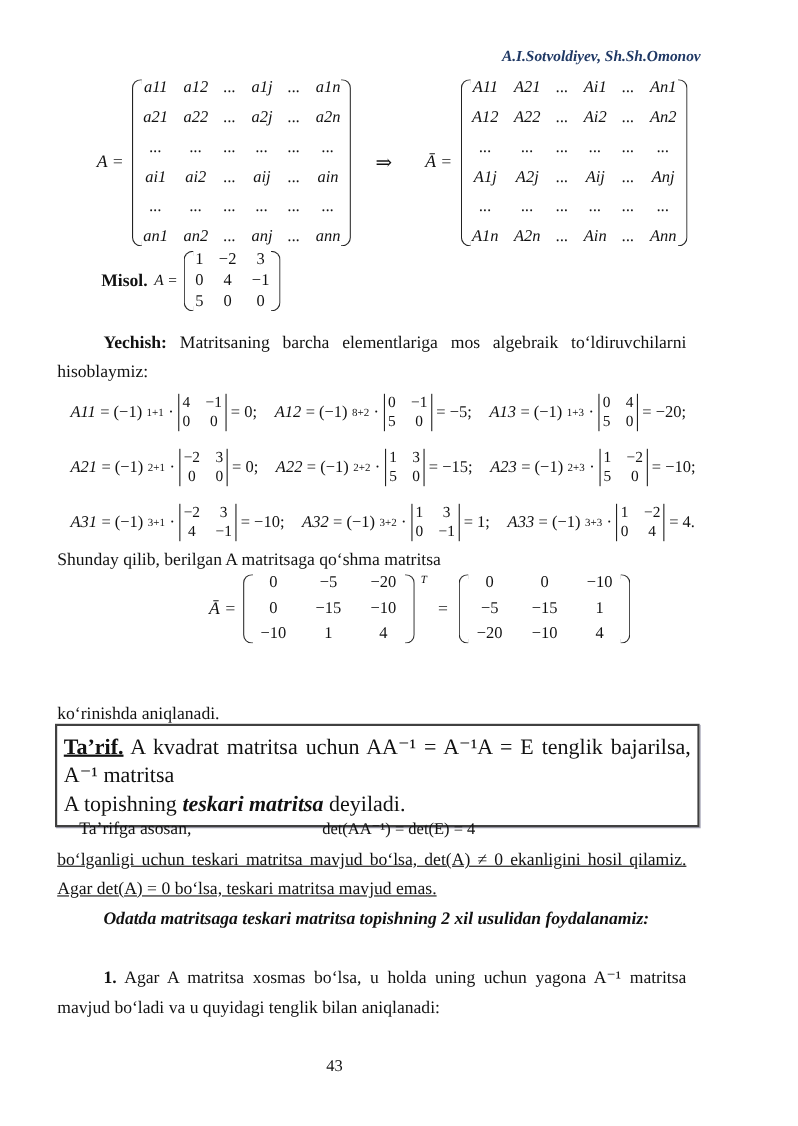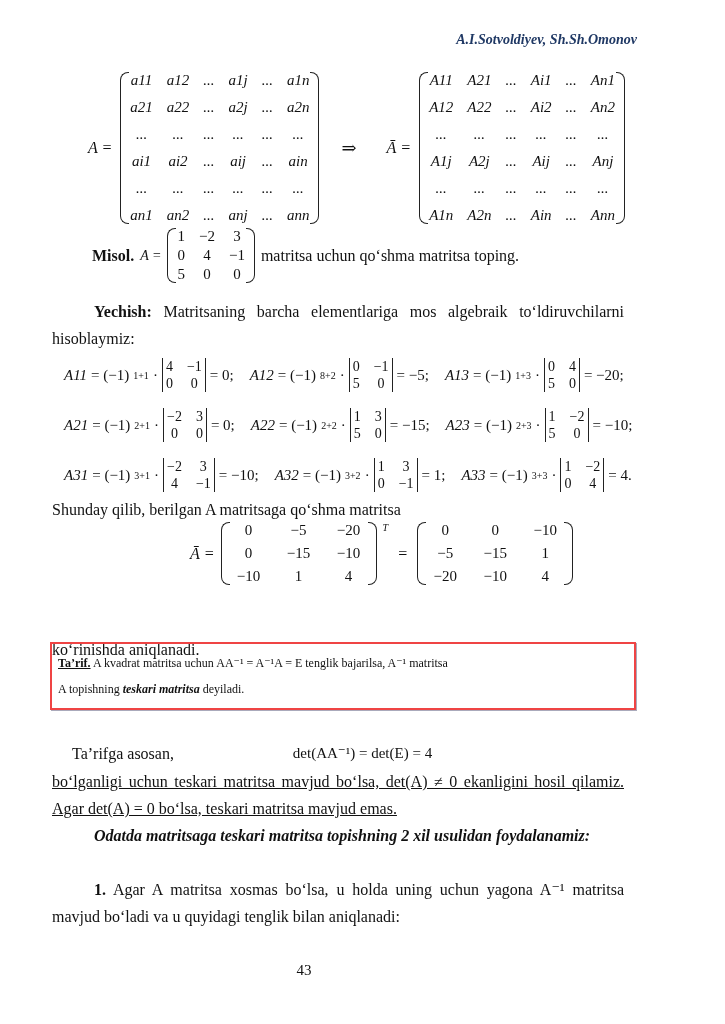"A.I.Sotvoldiyev, Sh.Sh.Omonov" .header { top: 32px -> 44px }
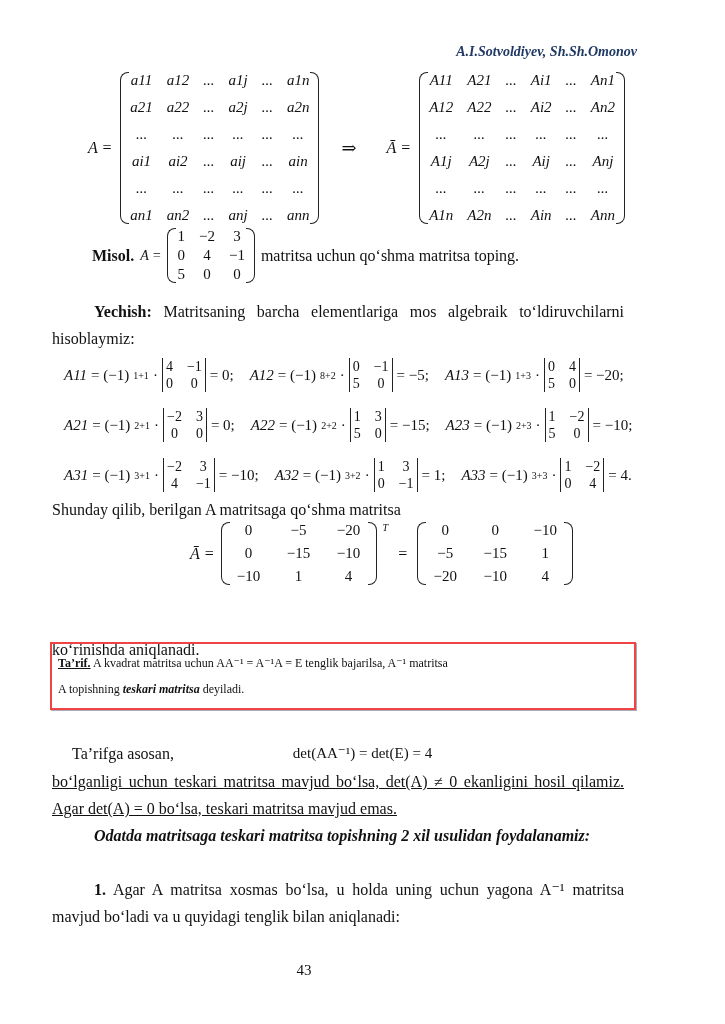"matritsa uchun qo‘shma matritsa toping." span { html: <span>matritsa uchun qo‘shma matritsa toping.</span> -> none }
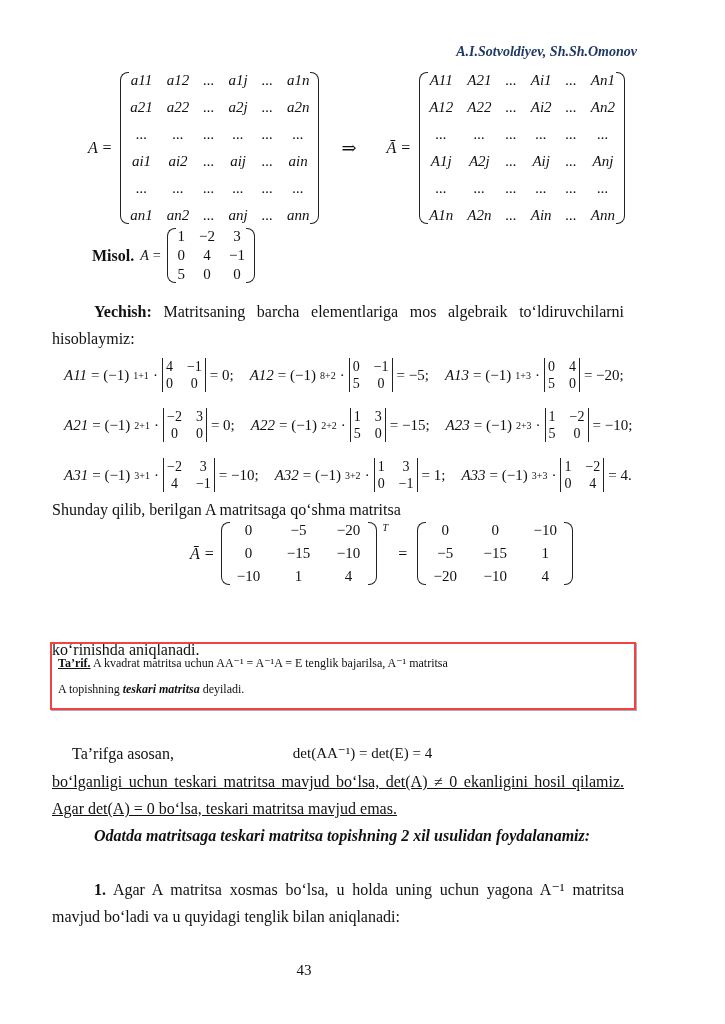"Ta’rif. A kvadrat matritsa uchun" .box { border: 2px solid #ef4444 -> 2px solid #404040; font-size: 12px -> 20px; top: 642px -> 658px }
